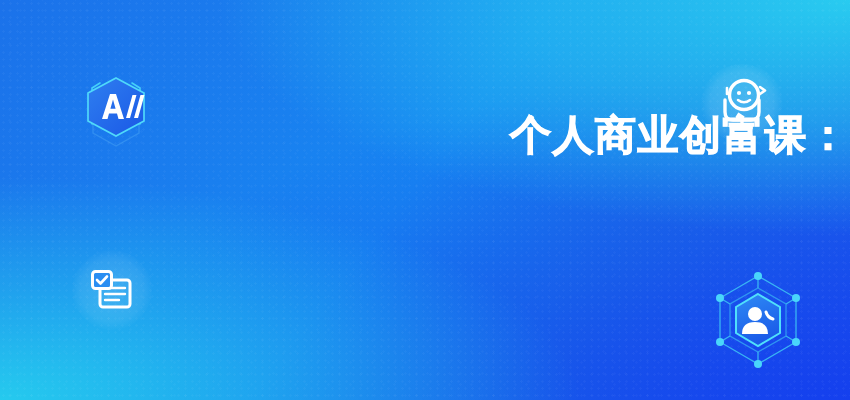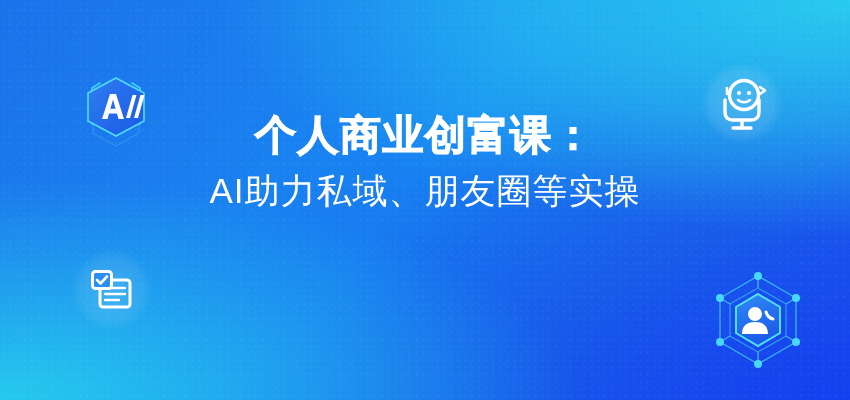"个人商业创富课：" .line-1 { text-align: none -> right }
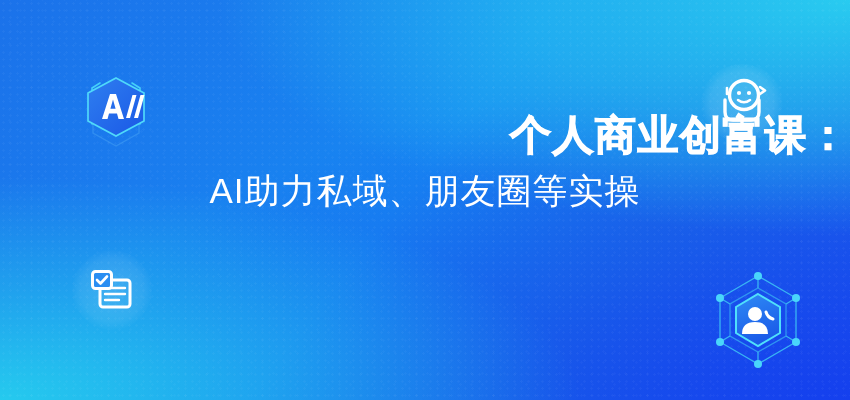"AI助力私域、朋友圈等实操" span.line { html: <span>AI助力私域、朋友圈等实操</span> -> none }
